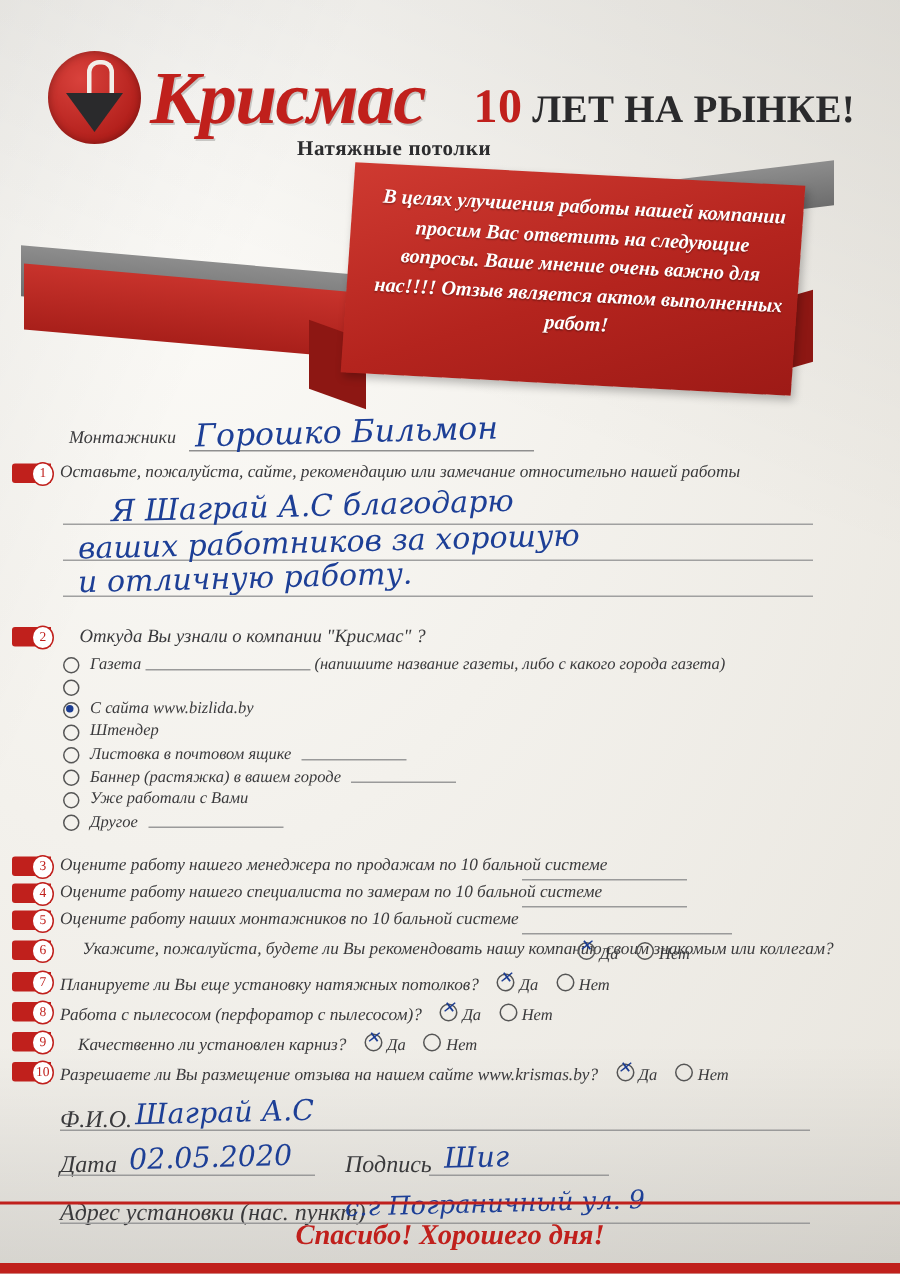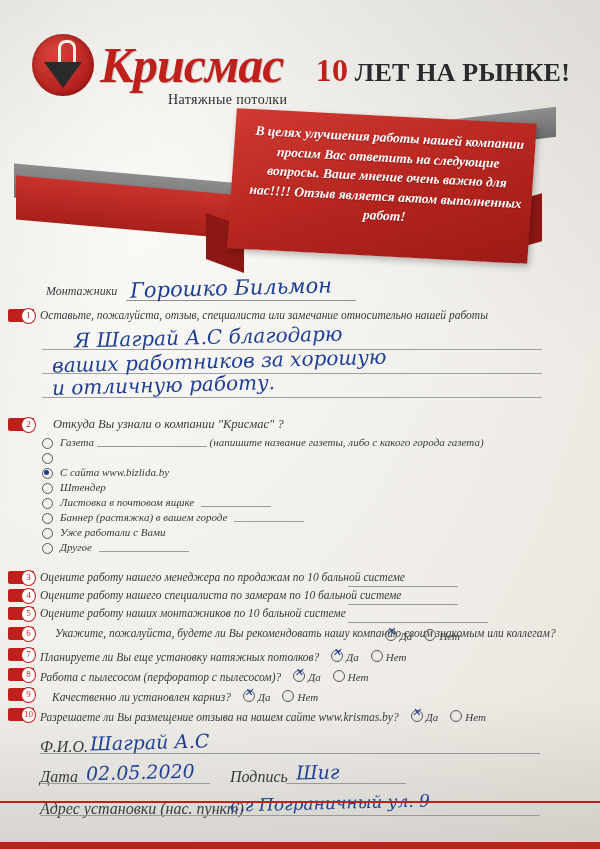"Натяжные потолки" .brand-sub { font-weight: normal -> bold; left: 138px -> 168px }
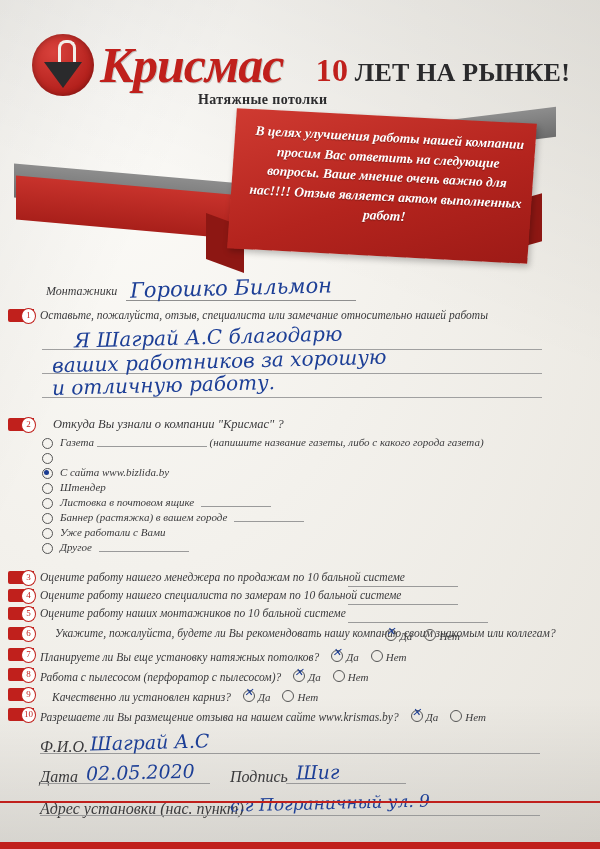"Оставьте, пожалуйста, отзыв, специалиста" div.q { text: отзыв, специалиста -> сайте, рекомендацию }
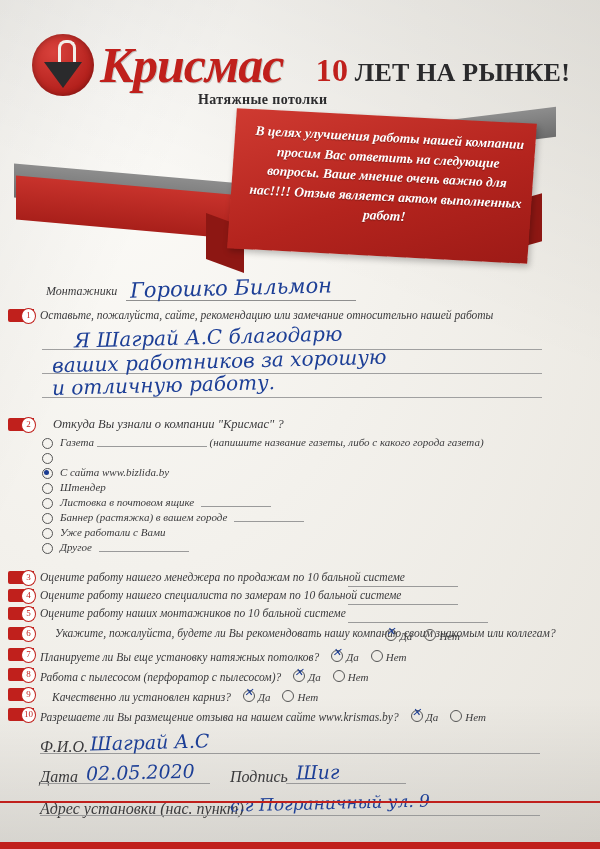"Спасибо! Хорошего дня!" div.txt { html: none -> <div>Спасибо! Хорошего дня!</div> }
